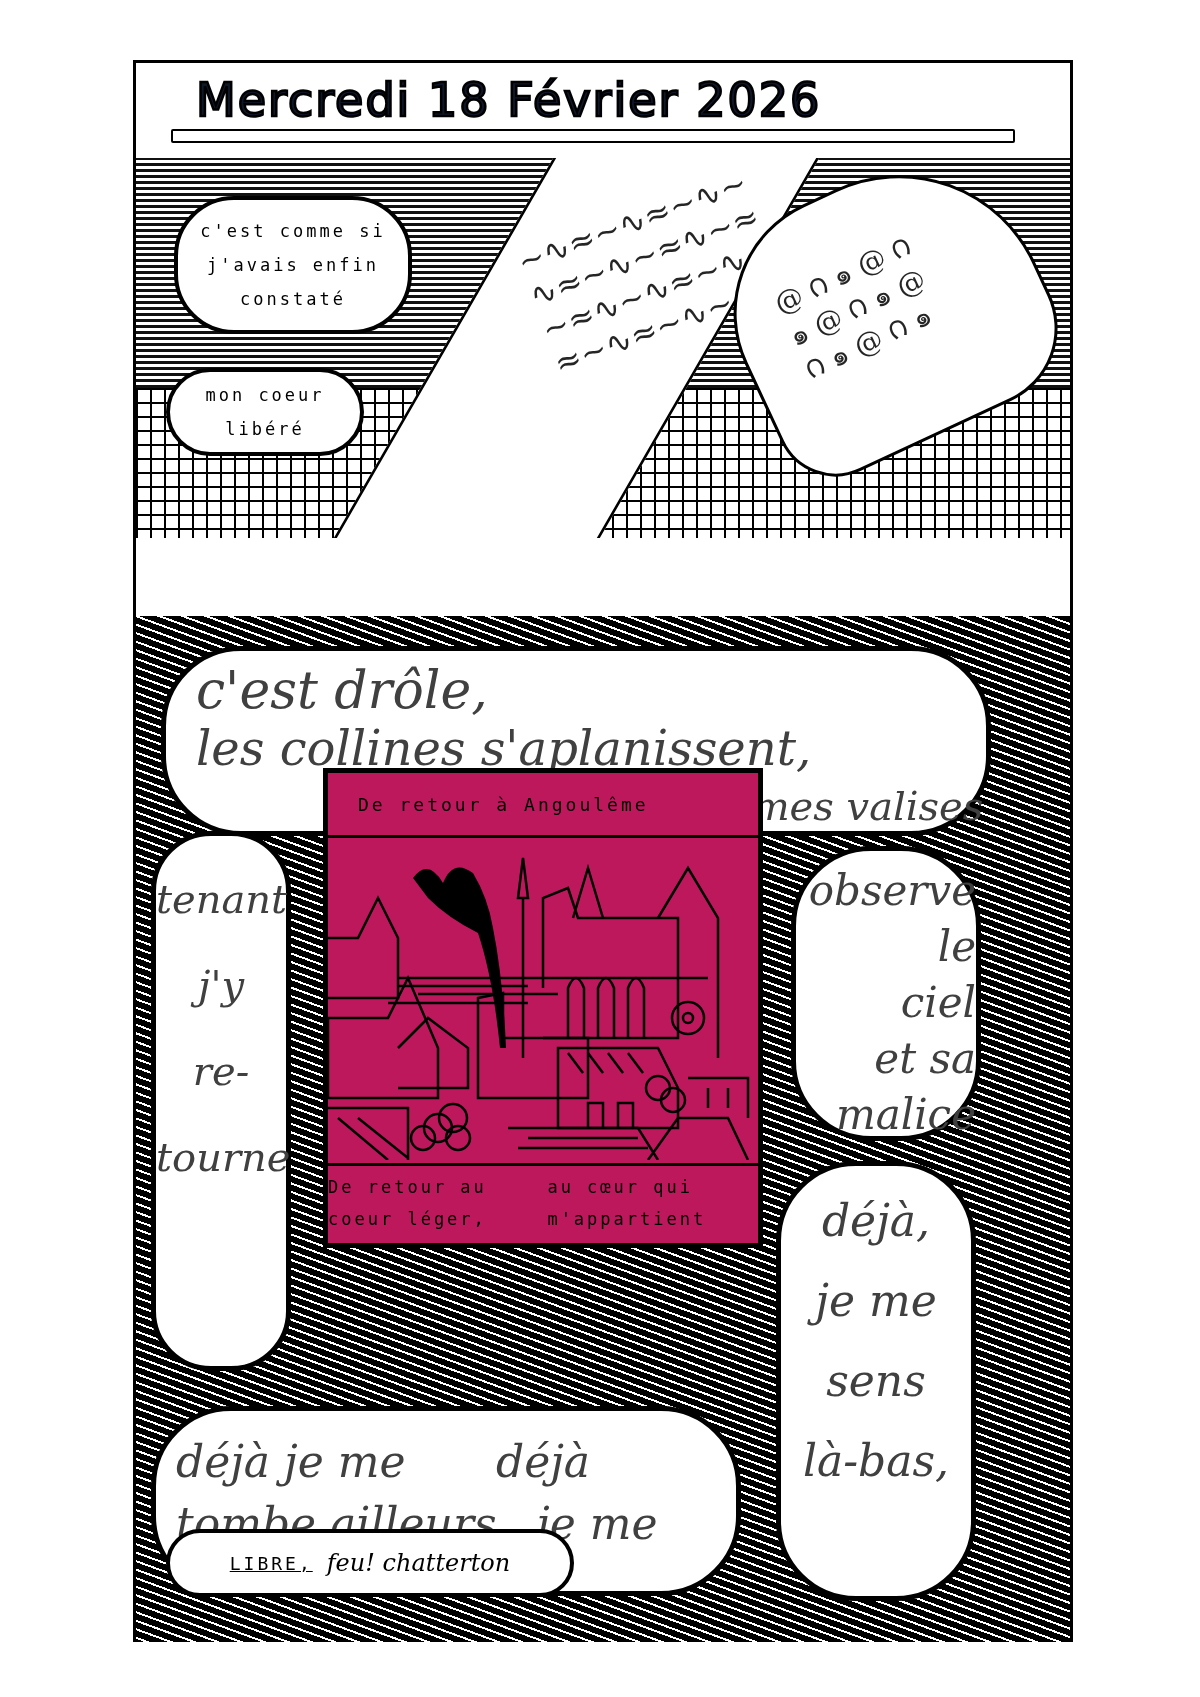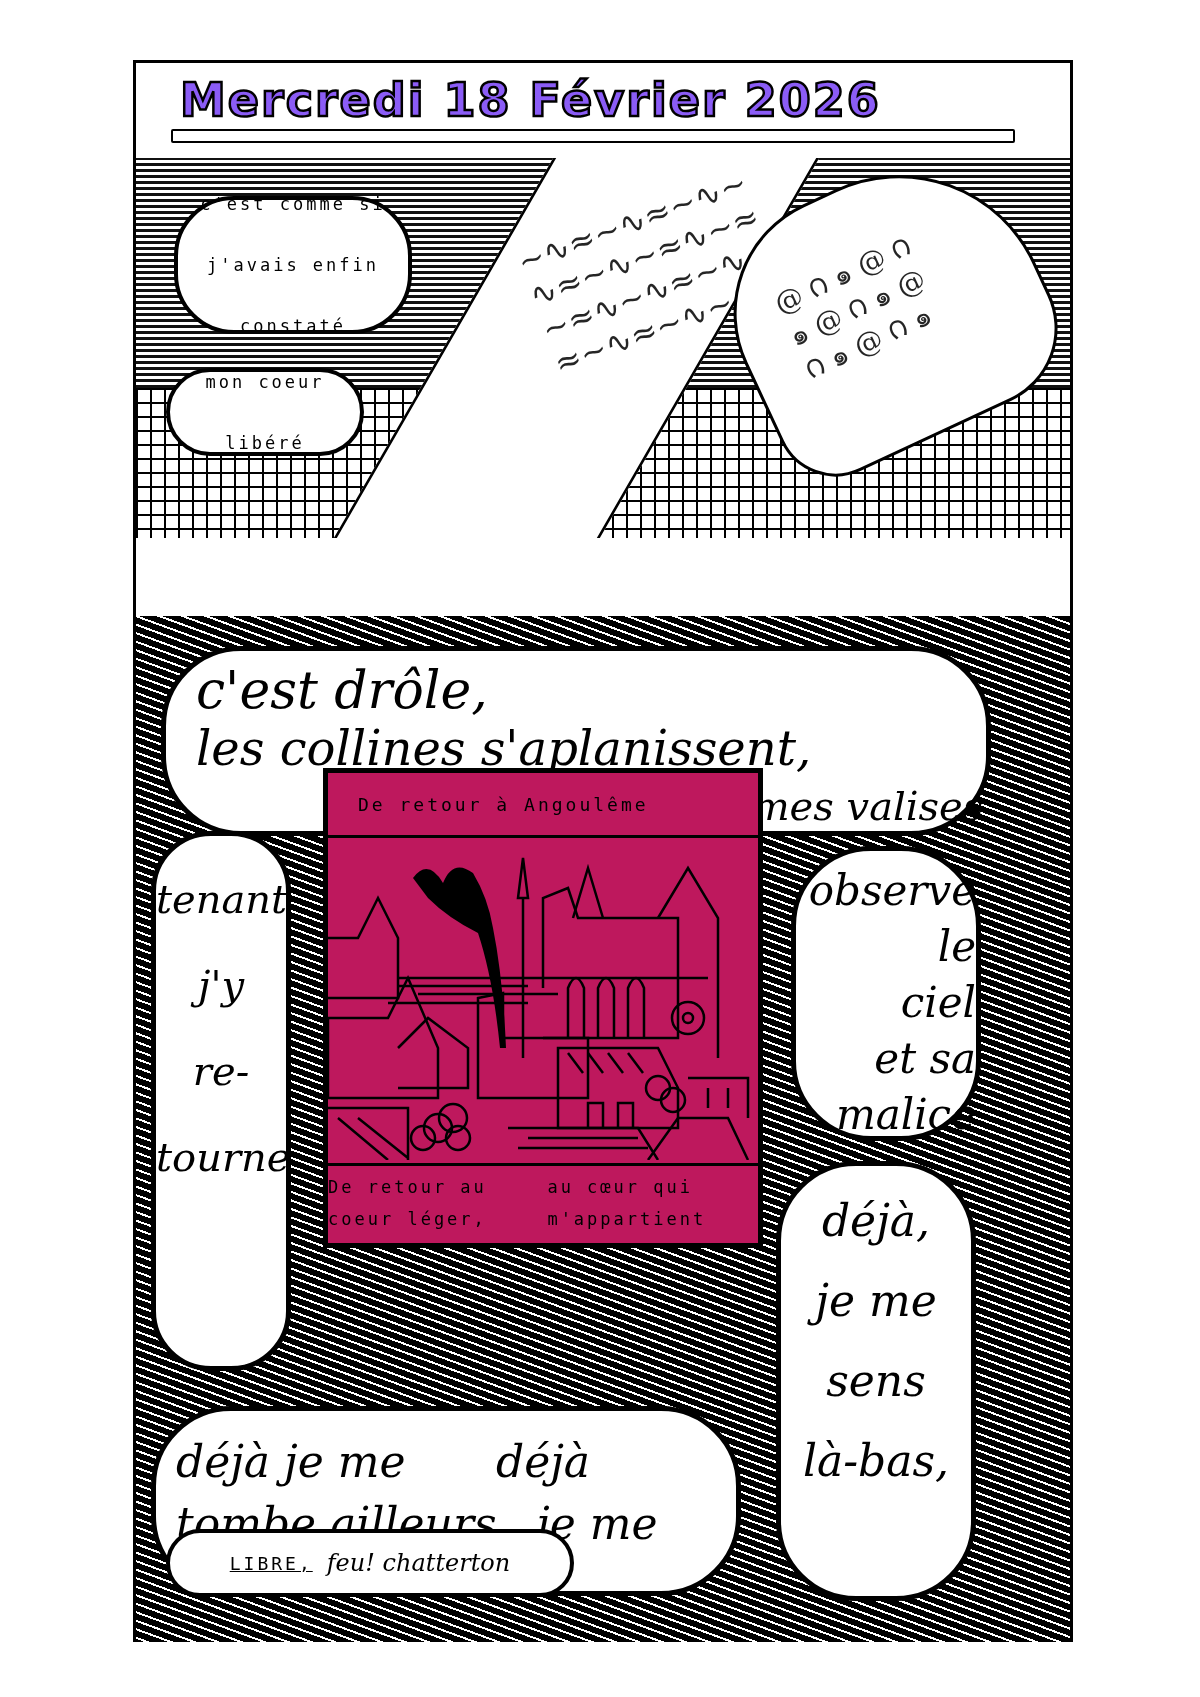"Mercredi 18 Février 2026" .title-text { color: #8b5cf6 -> #0f172a; font-weight: bold -> normal; left: 44px -> 60px }
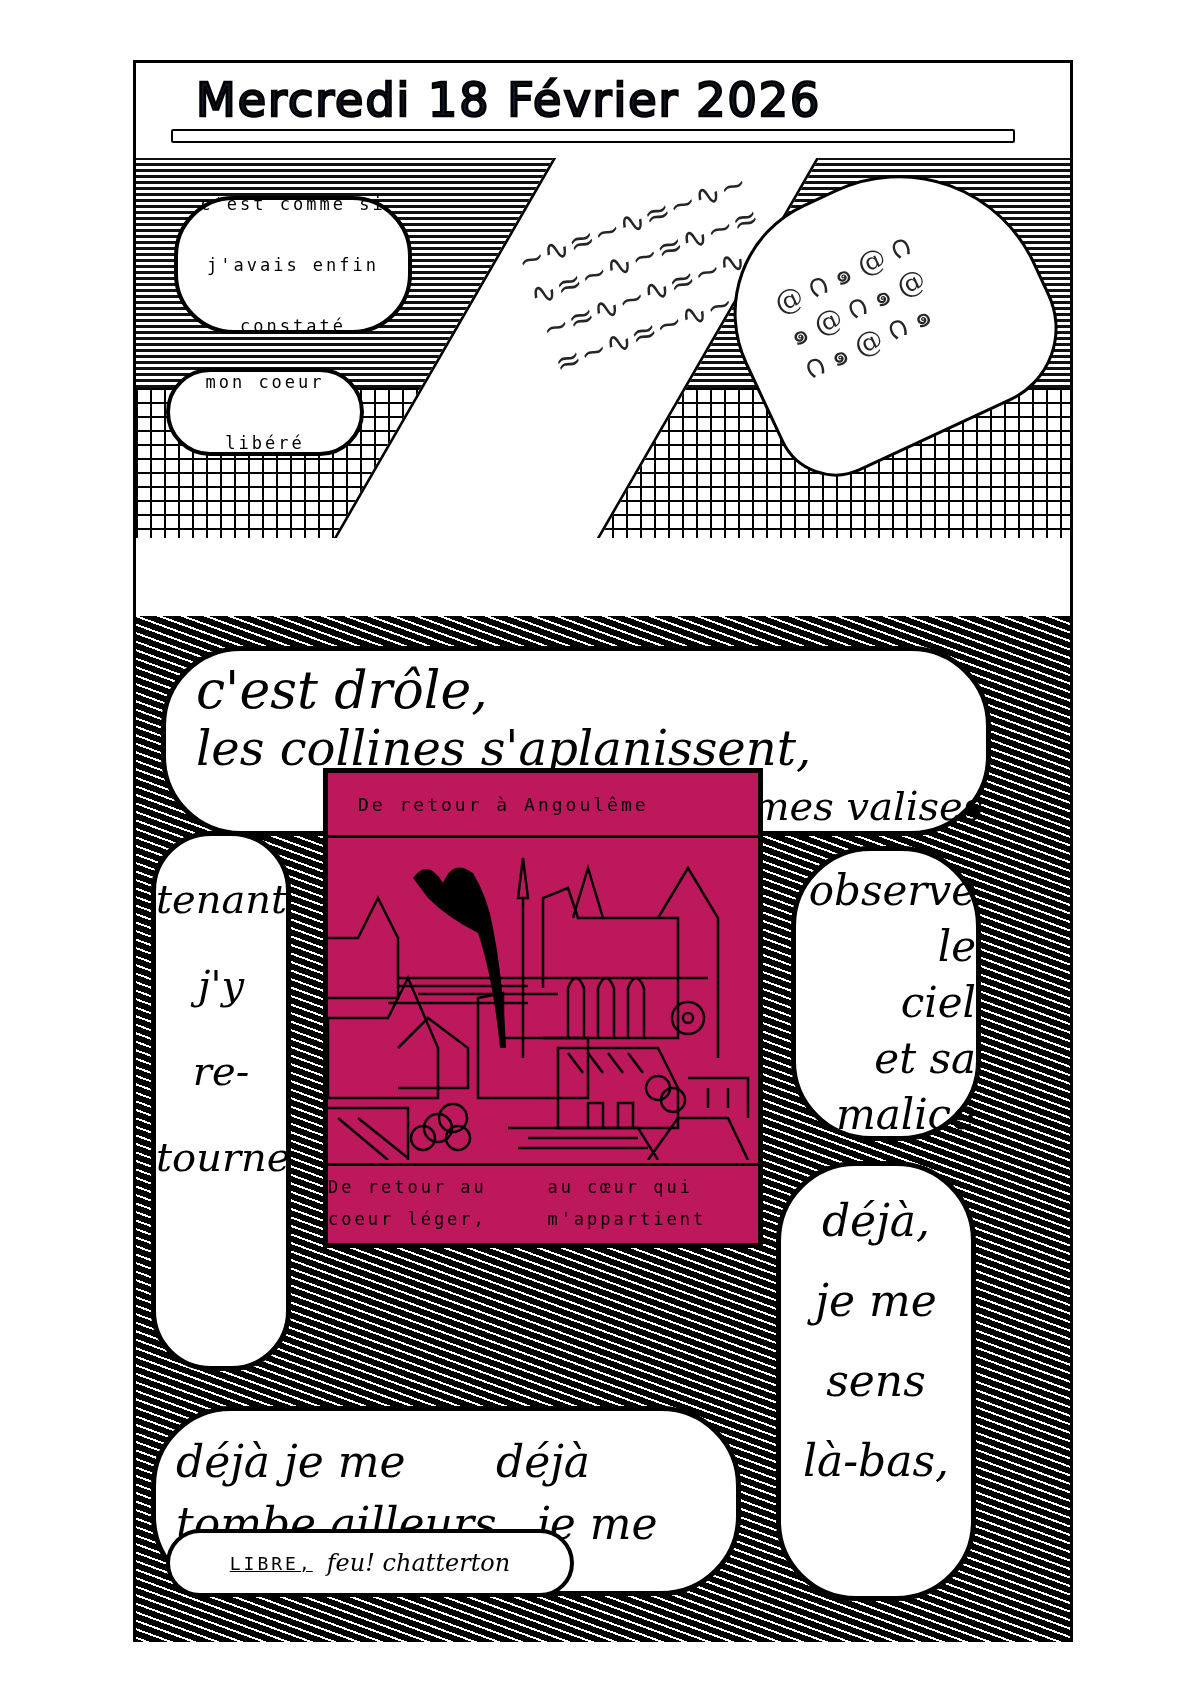"c'est comme si" .bubble { gap: 27px -> none }
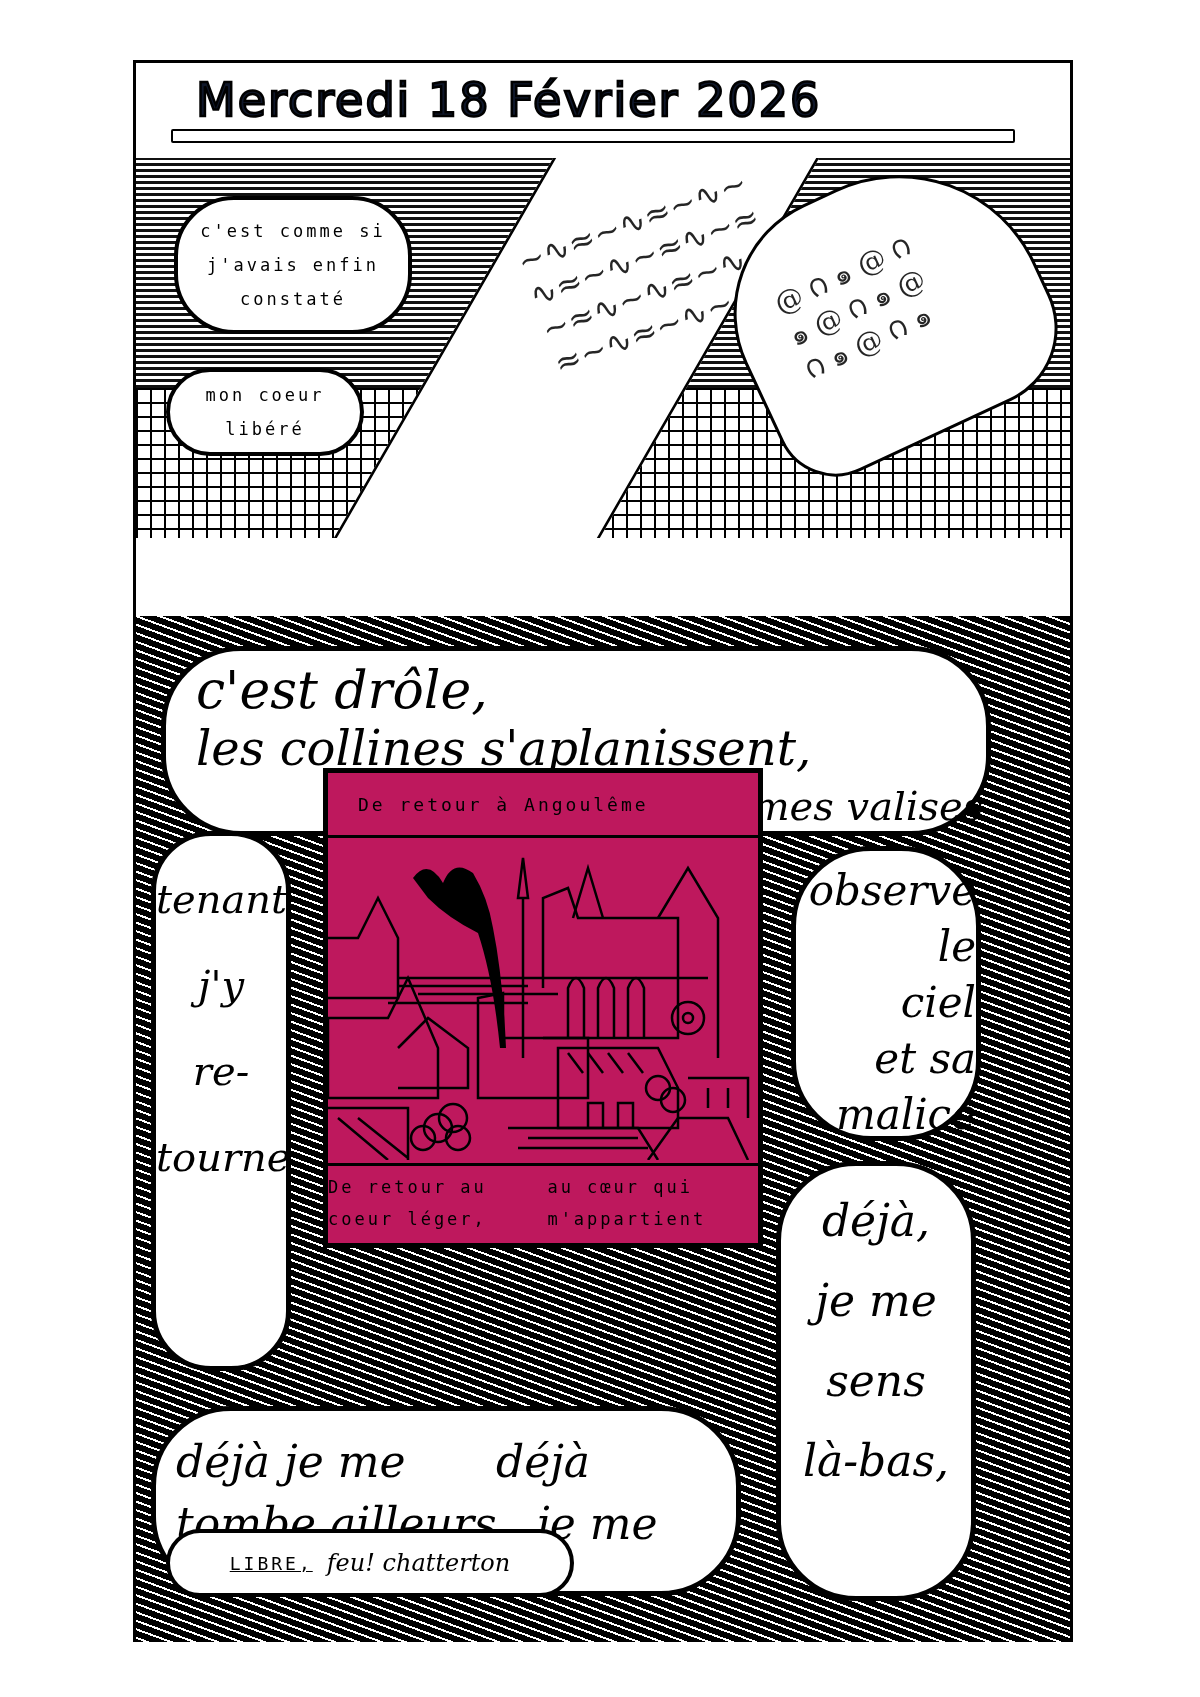"c'est drôle," .cloud { color: #000000 -> #404040 }
